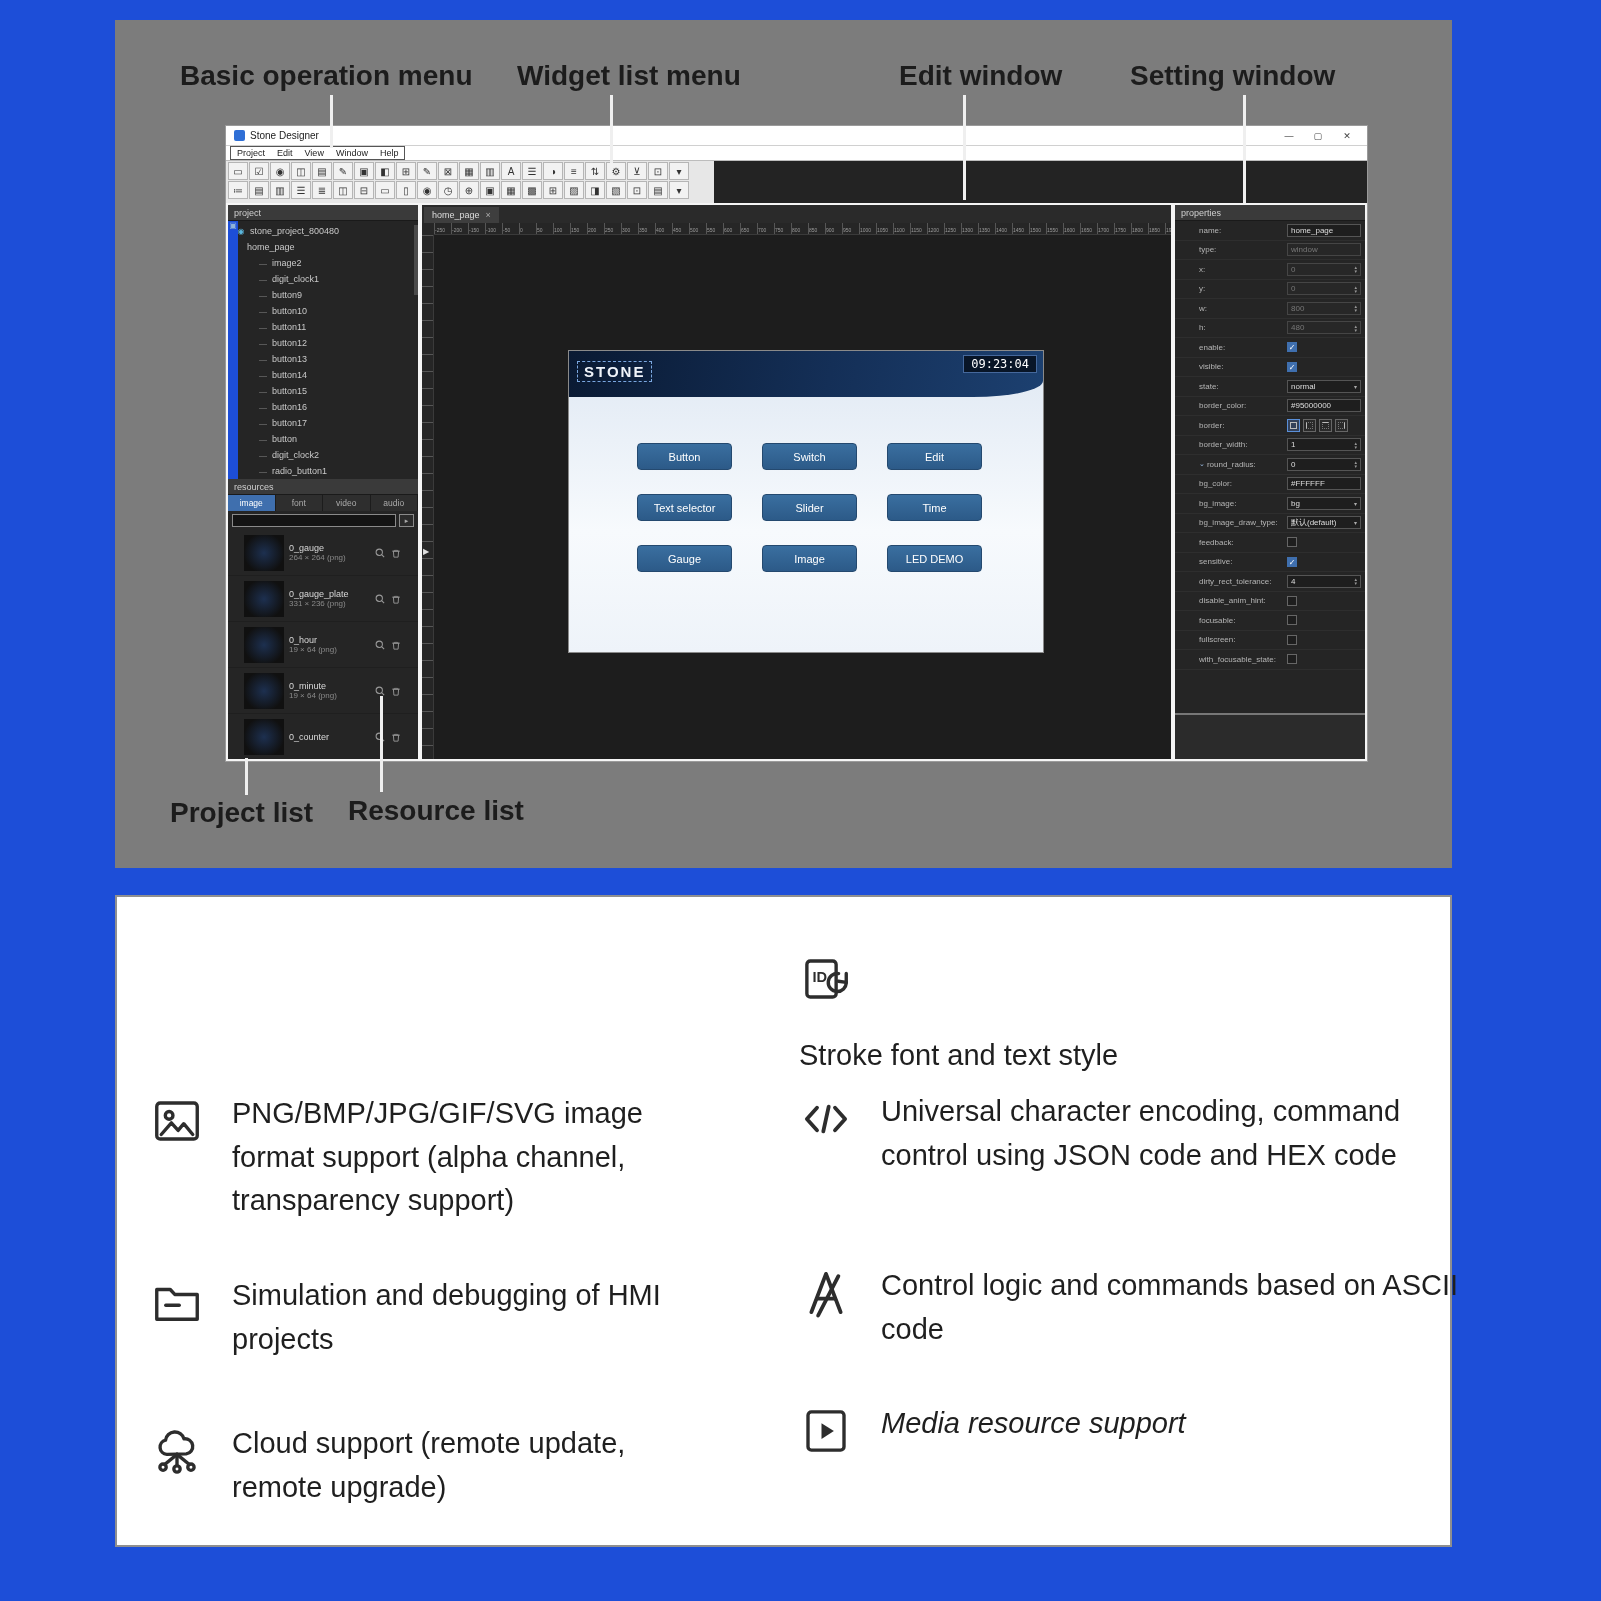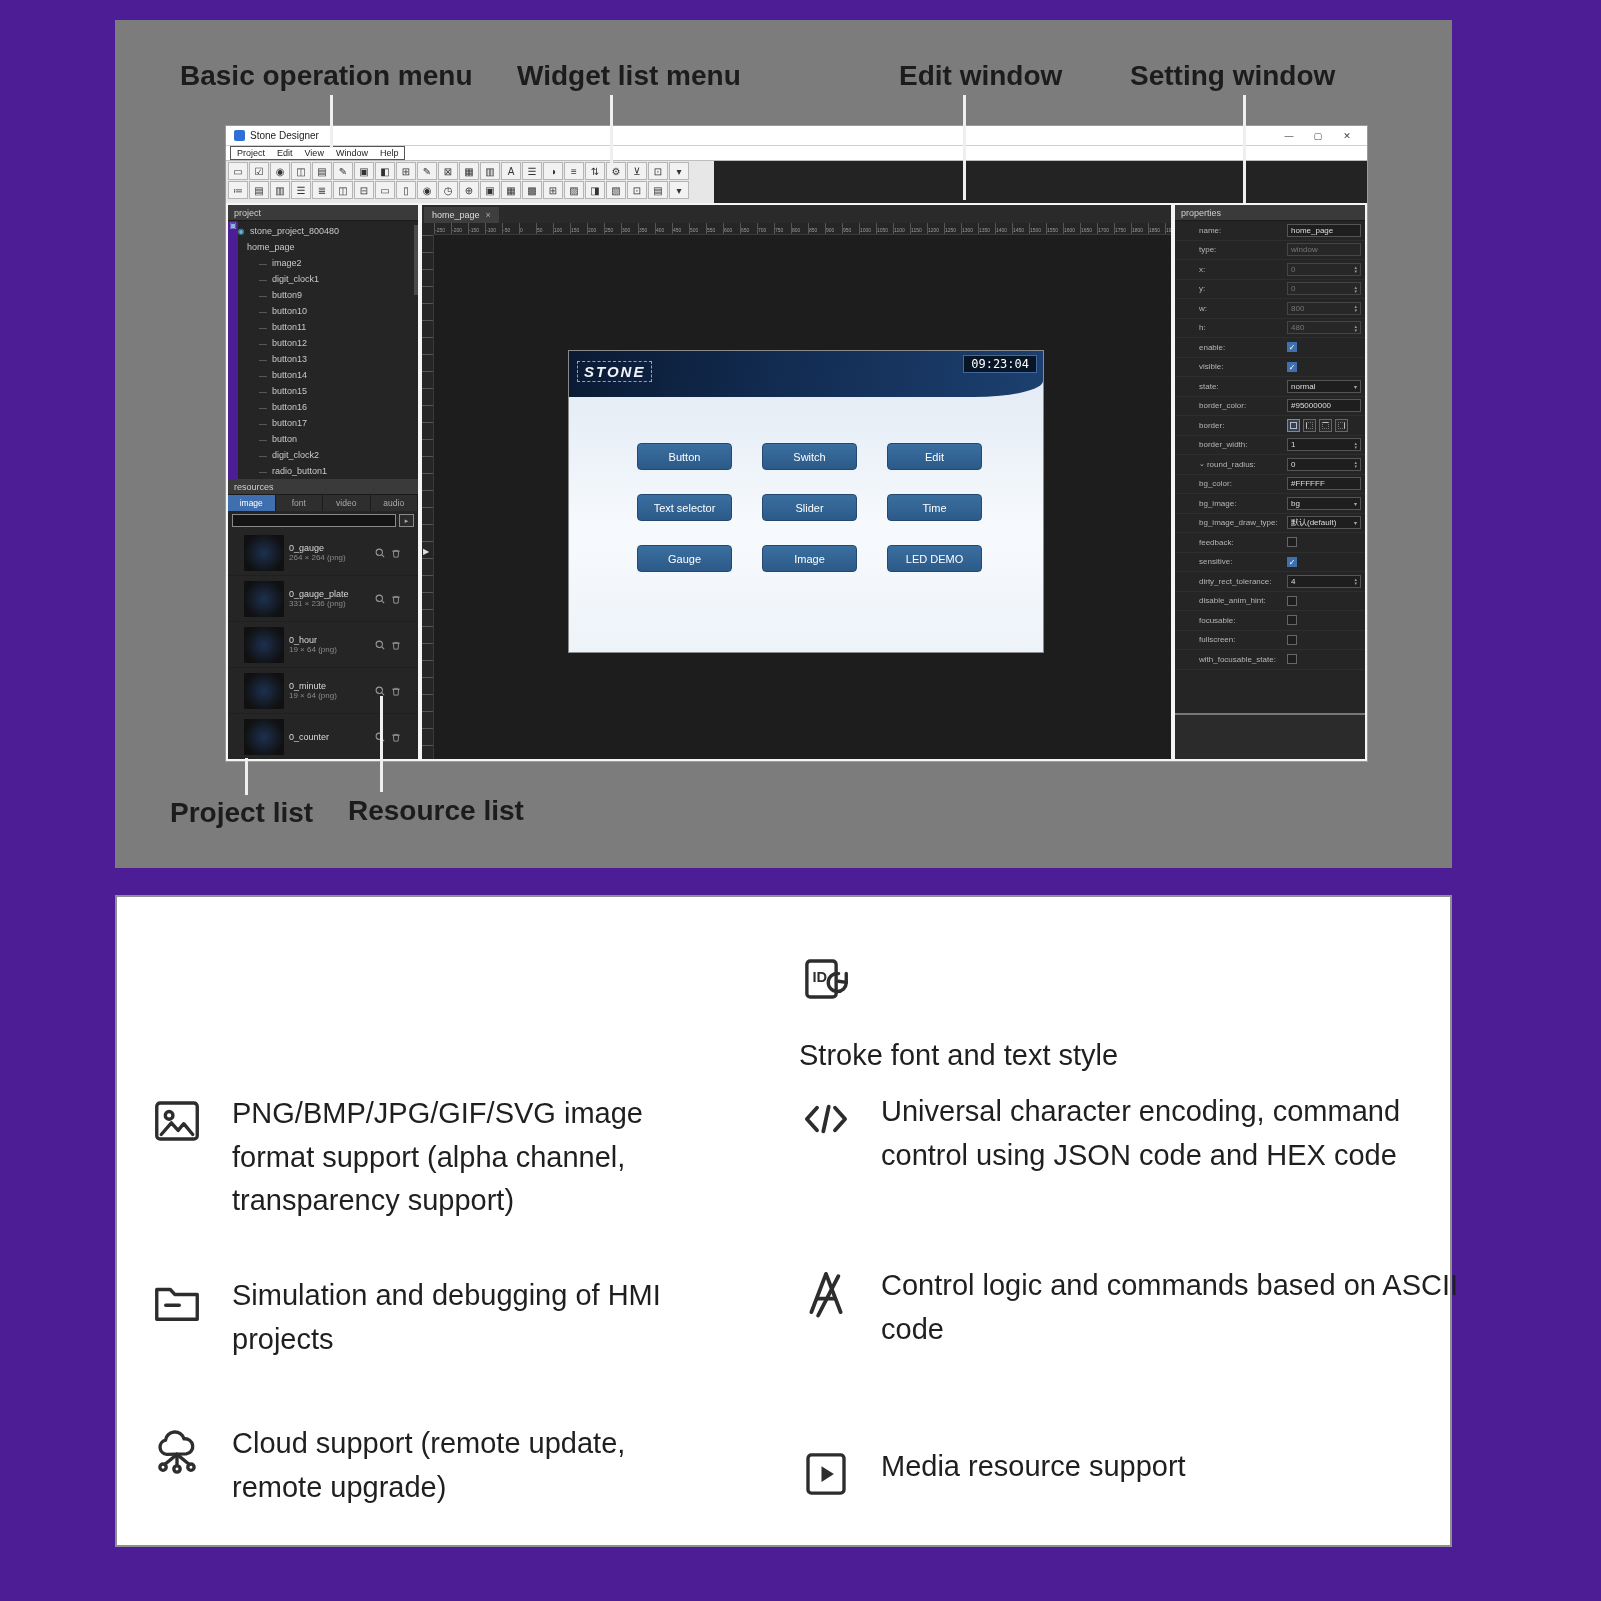"Basic operation menu" .page { background: #4c1d95 -> #1d4ed8 }
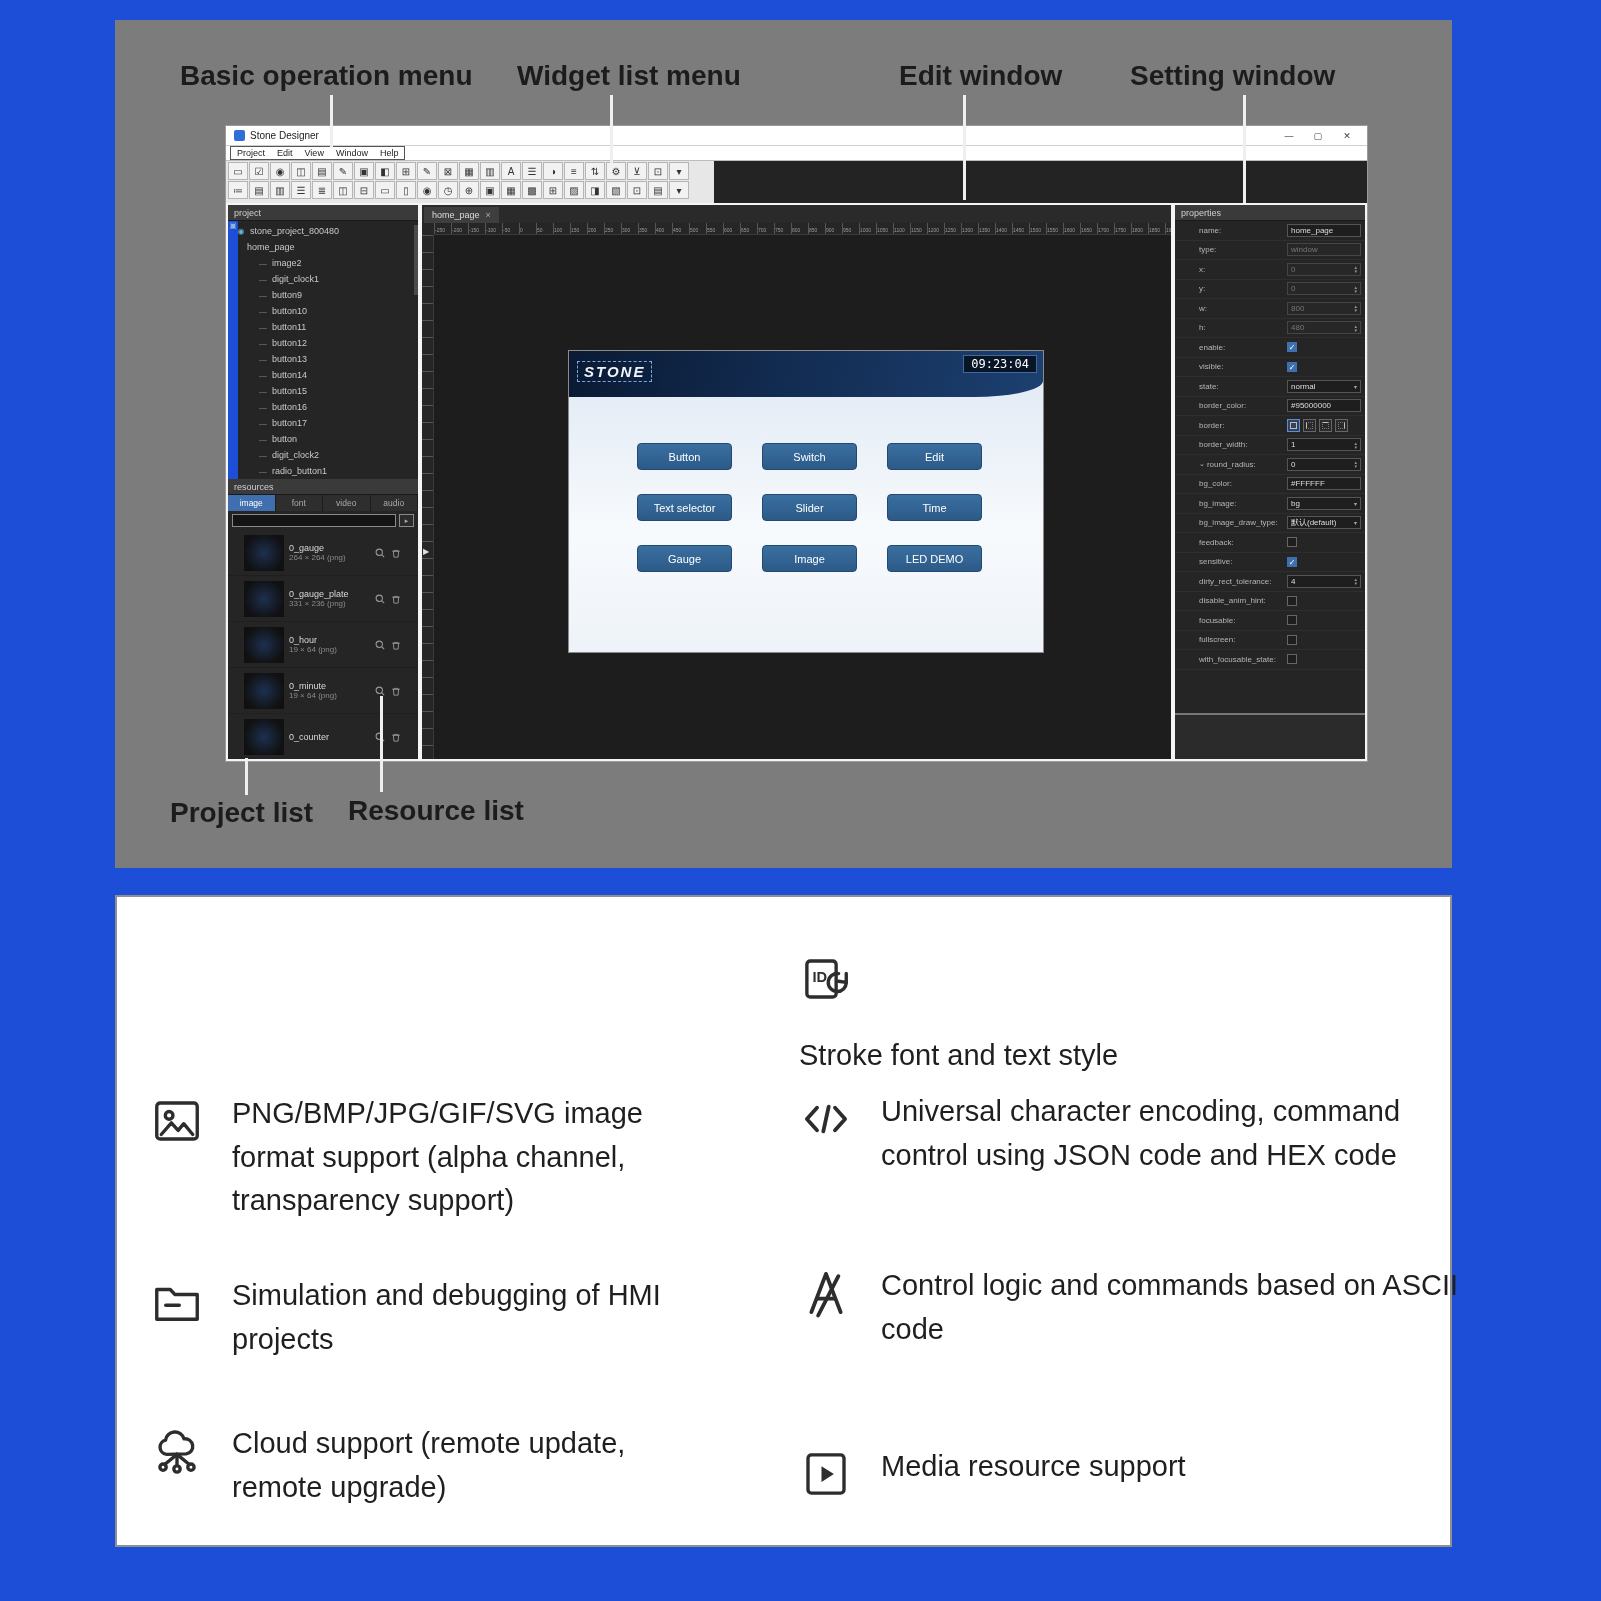"STONE" .pv-logo { font-style: italic -> none }
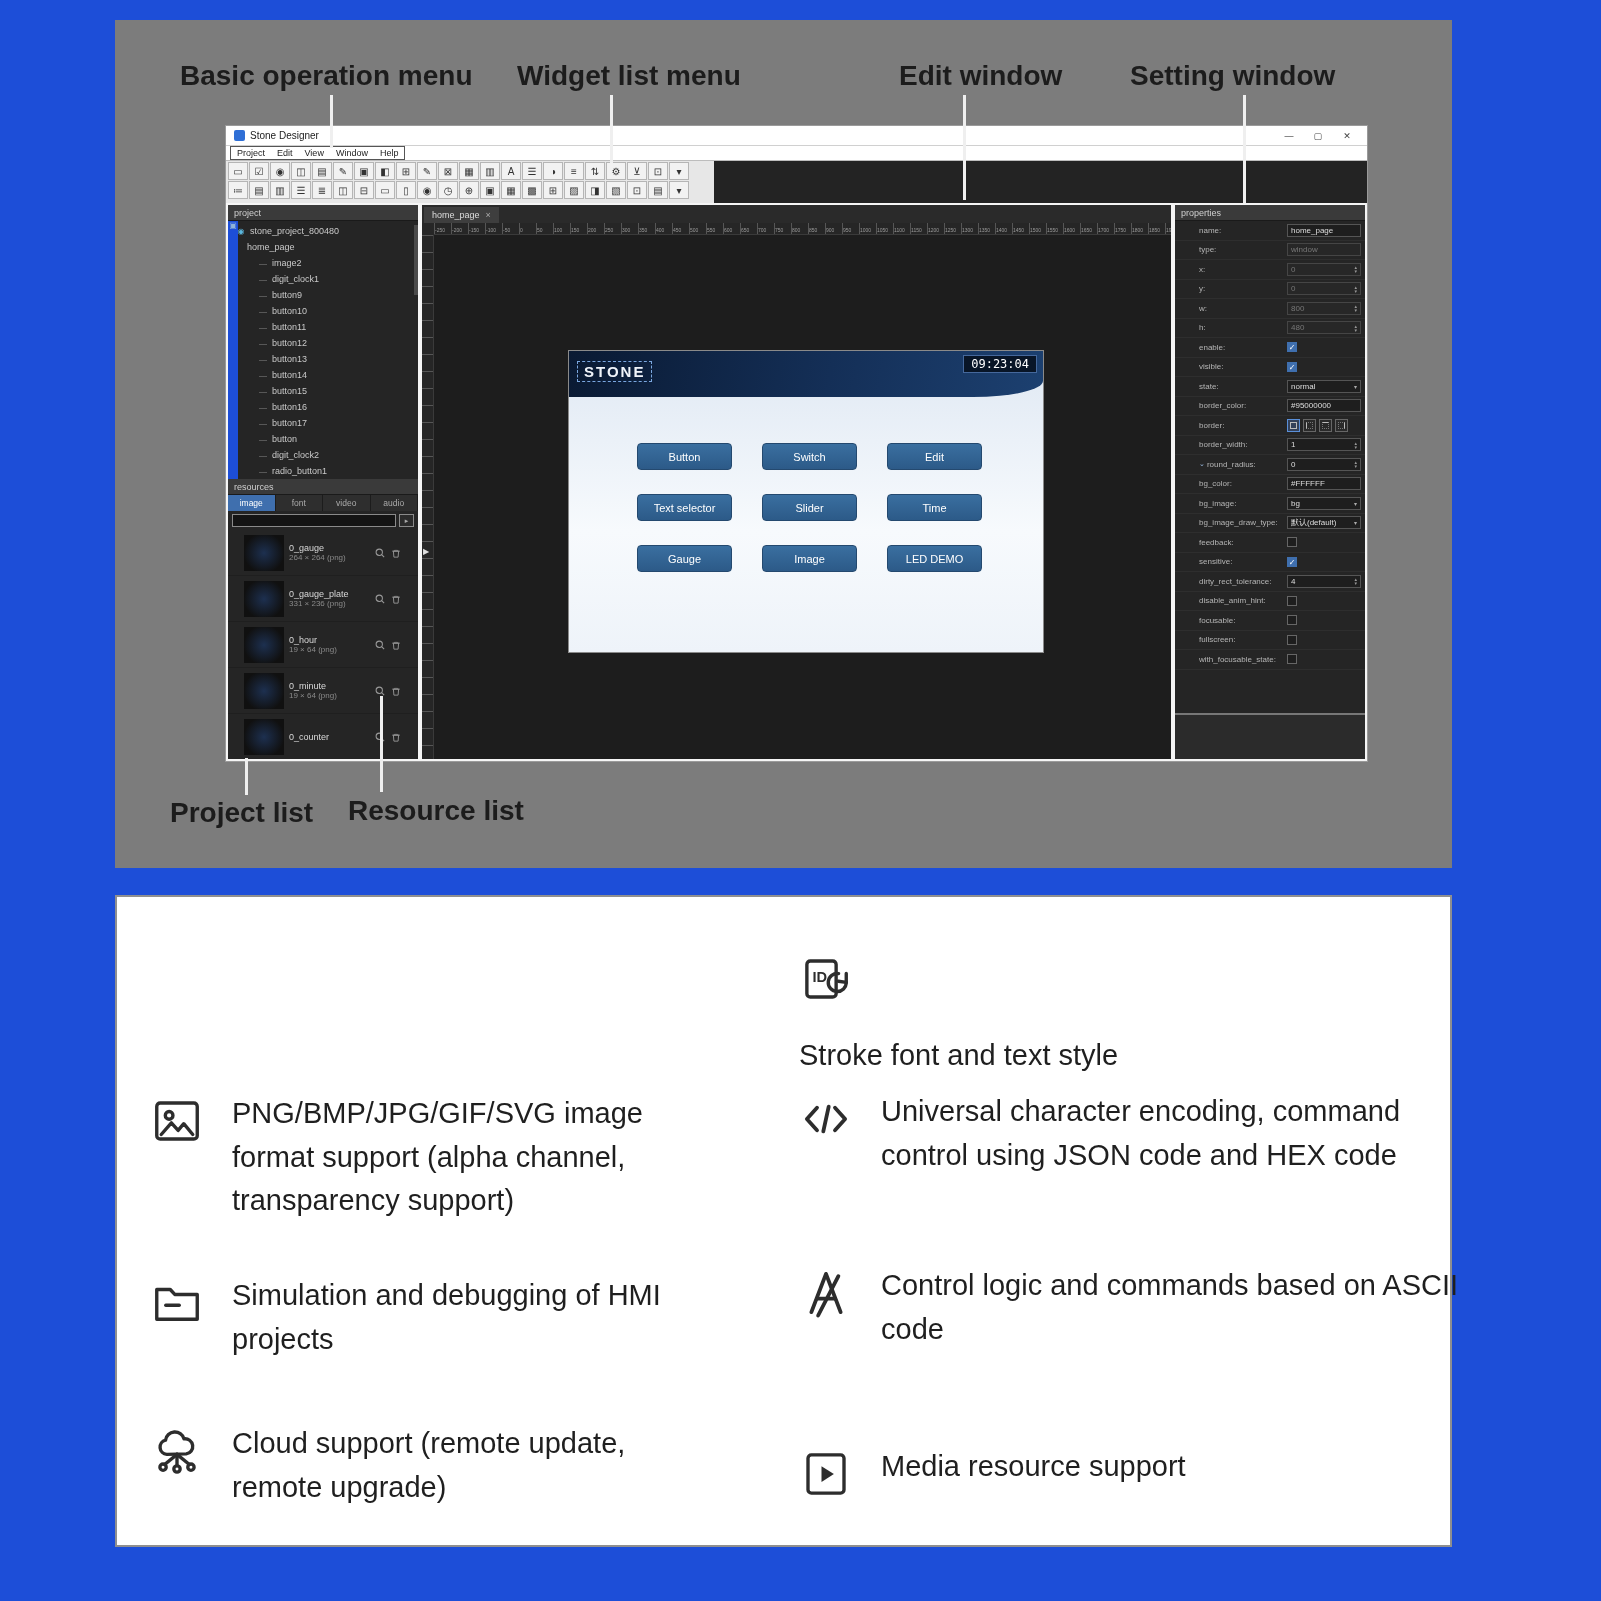"Media resource support" div.feature { font-style: none -> italic; top: 548px -> 505px }
